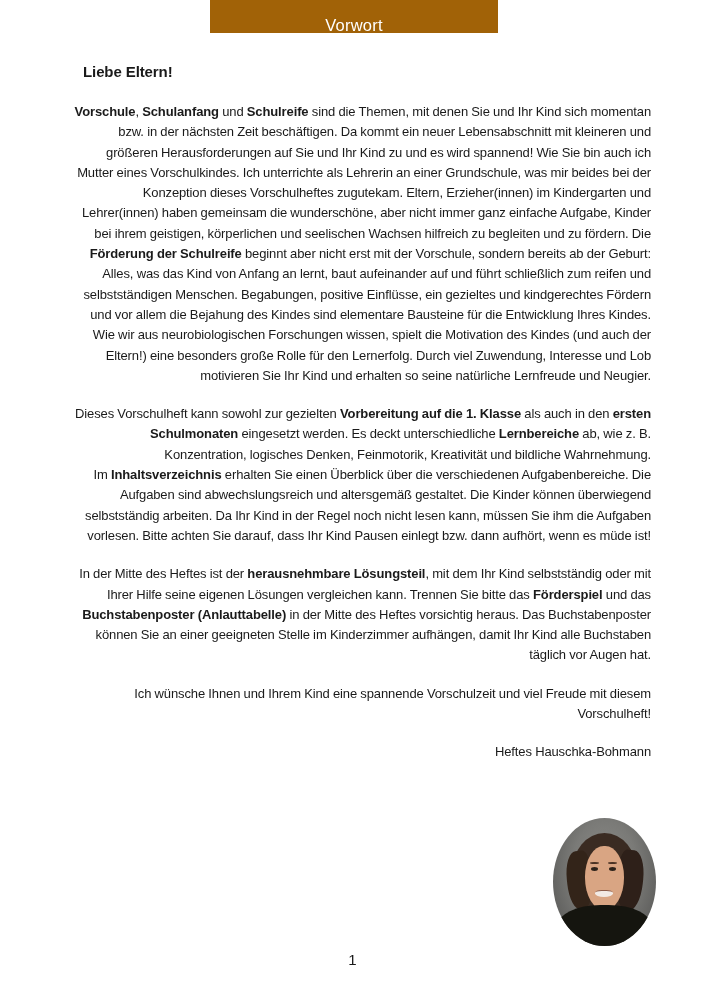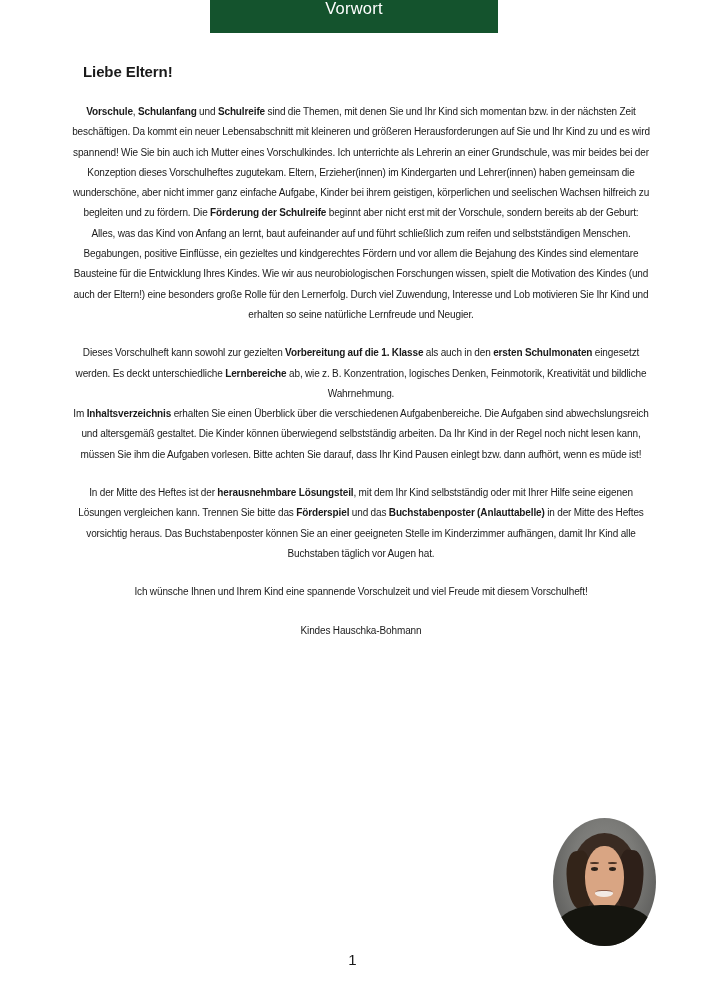"Vorwort" .banner { align-items: flex-start -> flex-end; background: #14532d -> #a16207 }
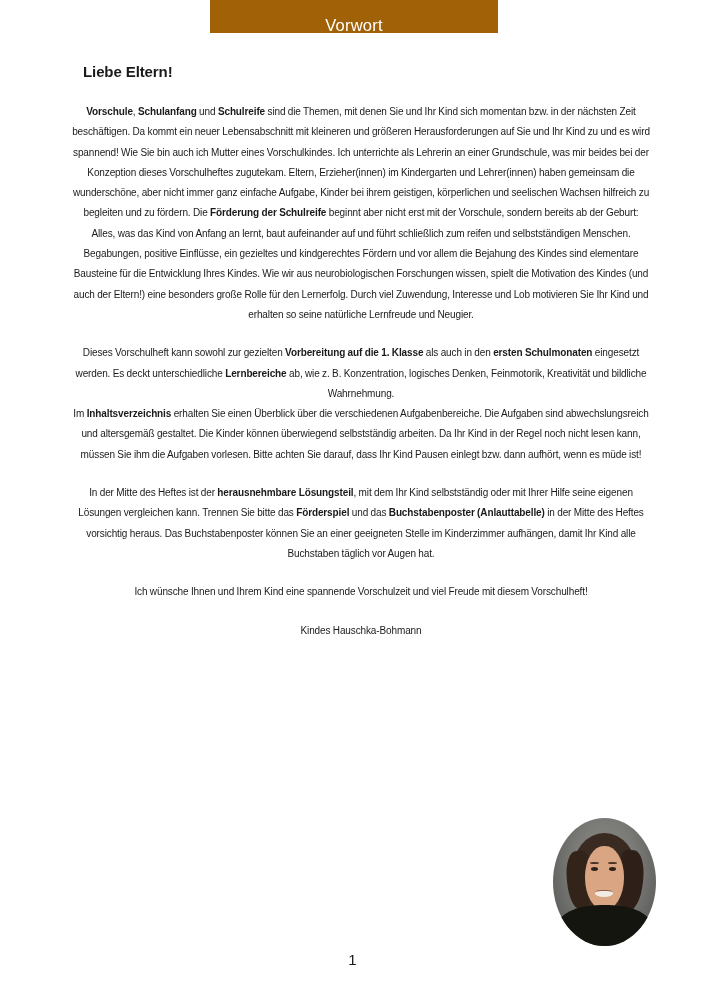"Vorschule, Schulanfang und Schulreife" p.para { font-size: 10px -> 13px; text-align: center -> right }
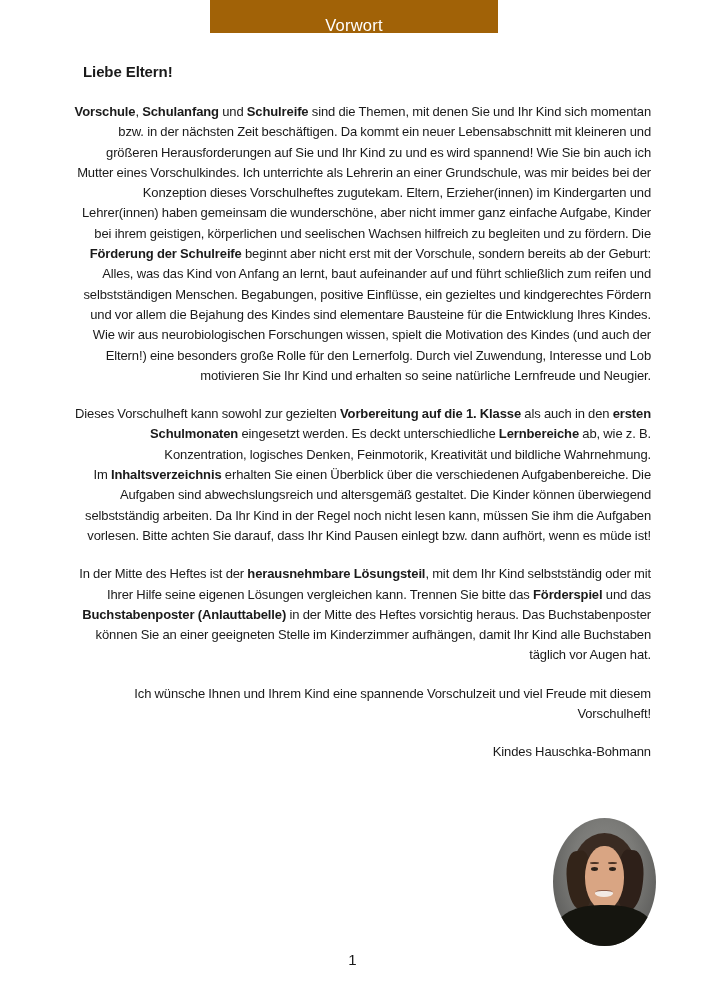"Kindes Hauschka-Bohmann" span { text: Kindes -> Heftes }
